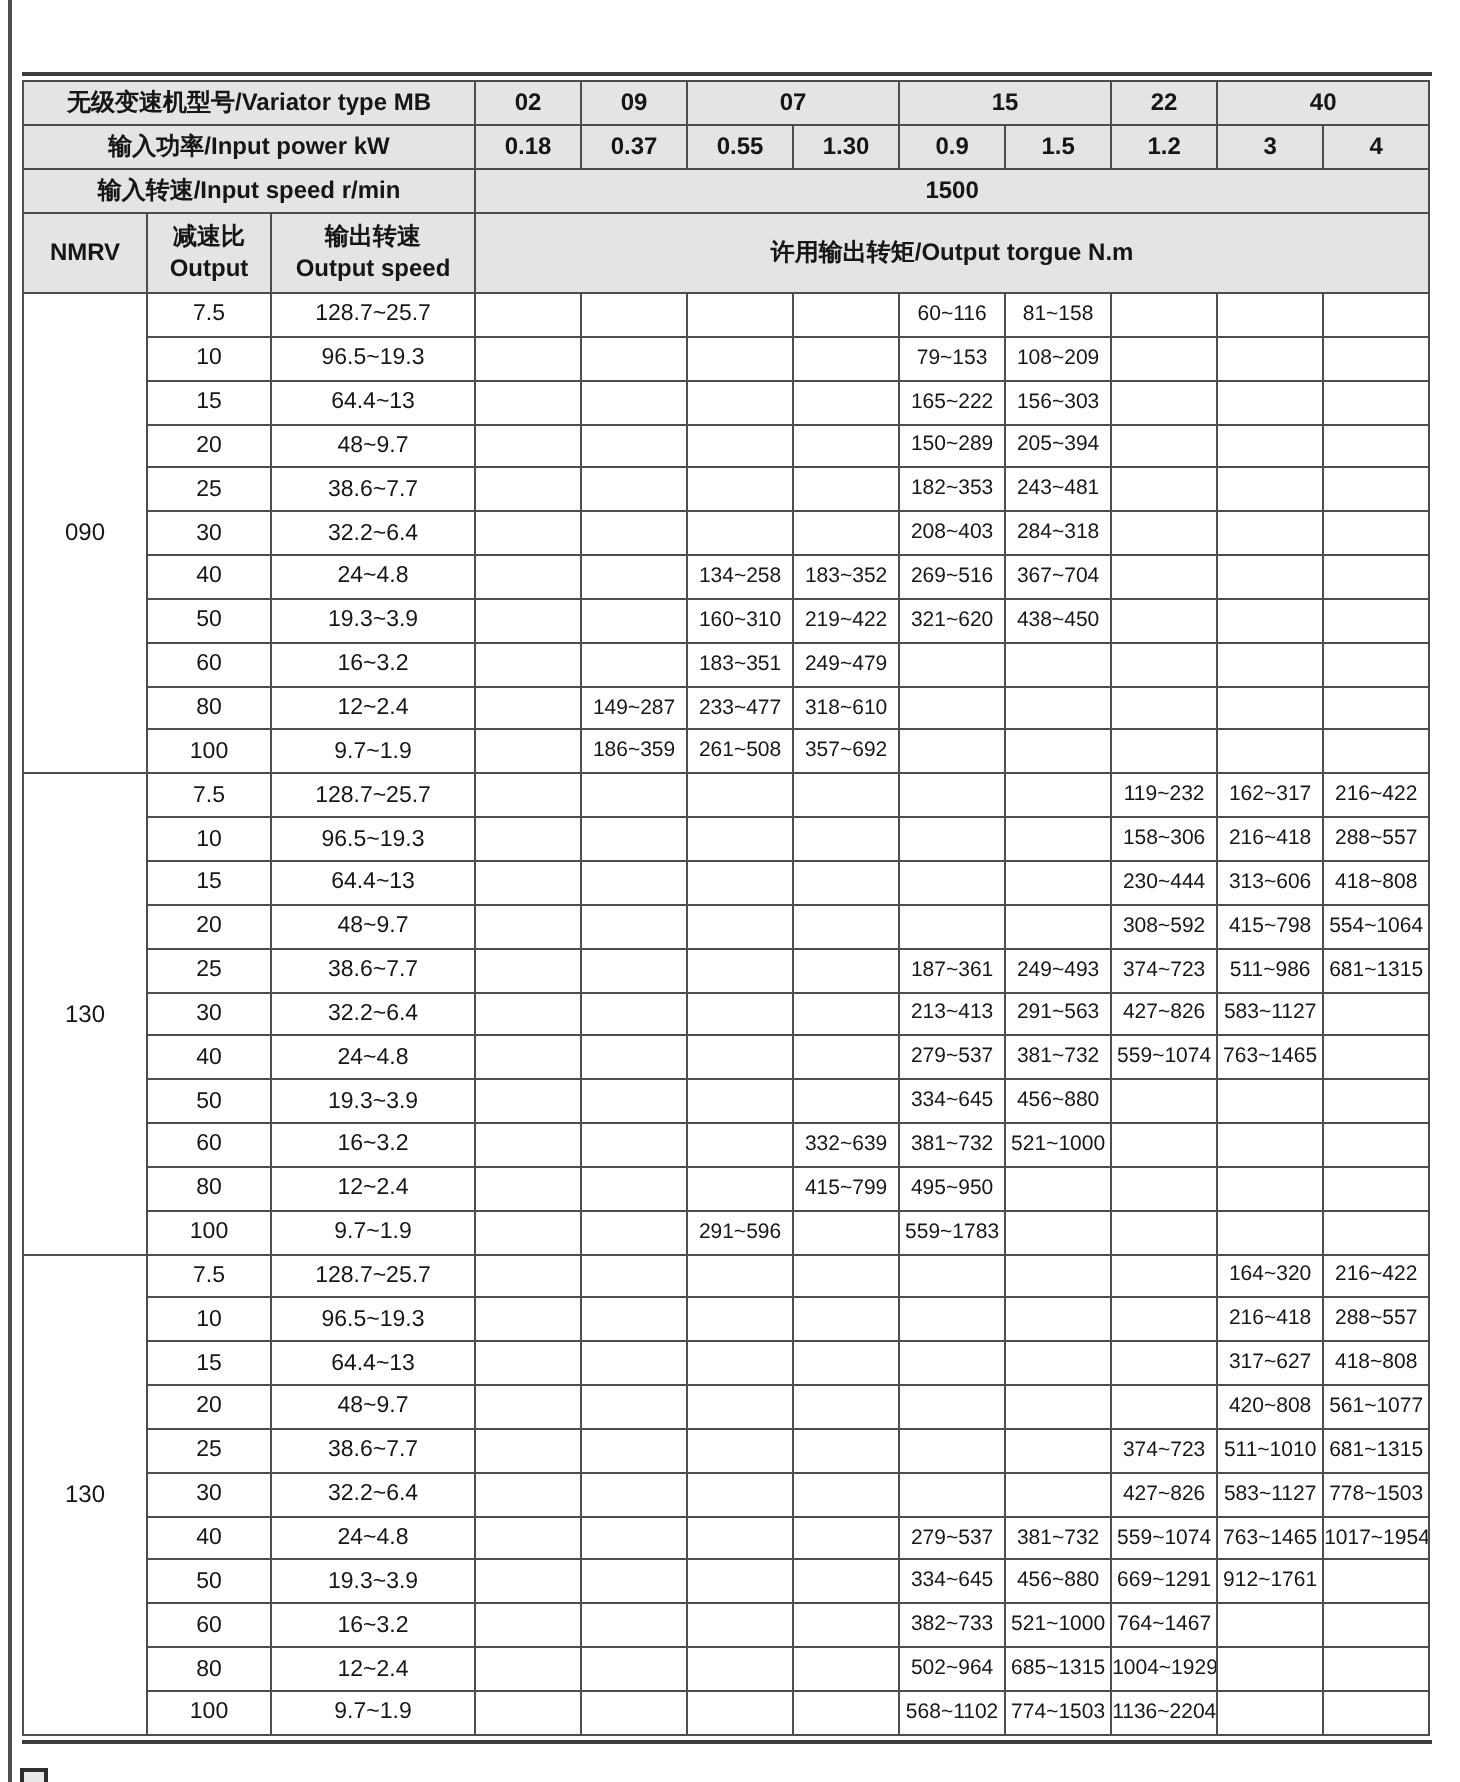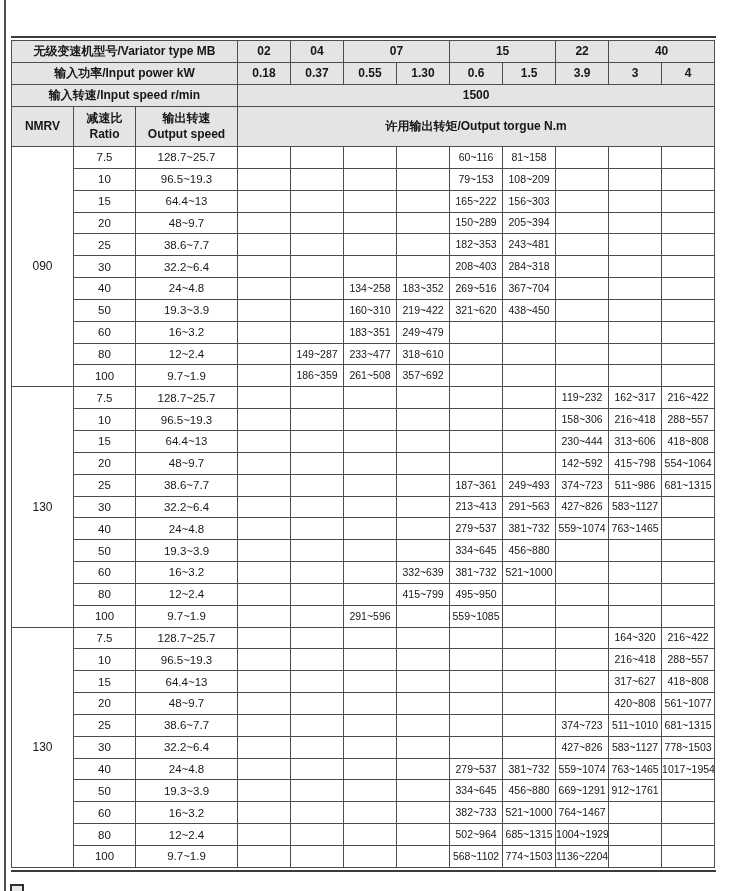"04" td { text: 04 -> 09 }
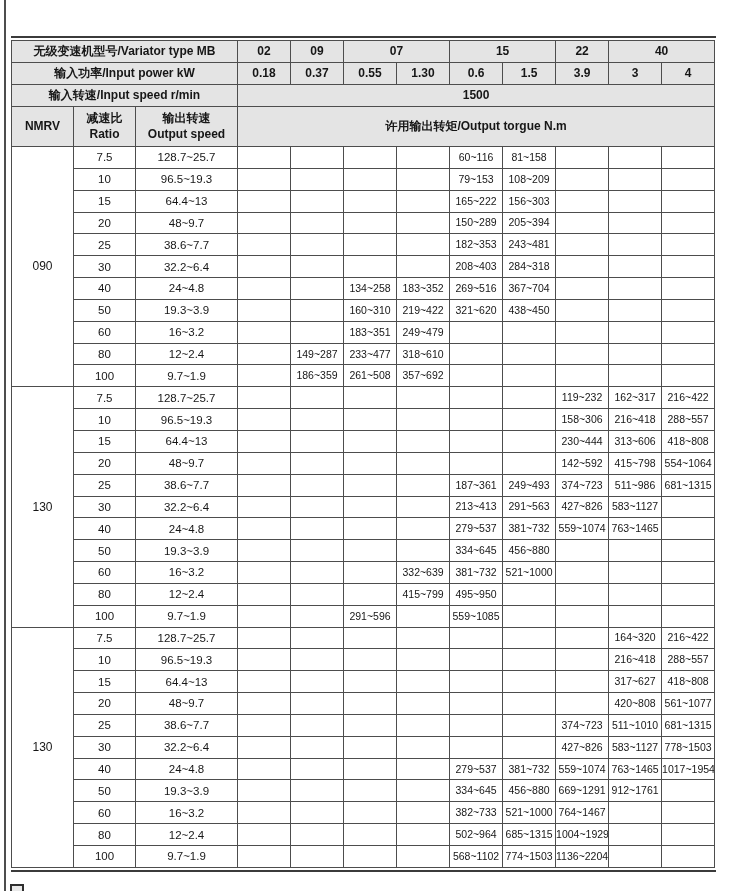"0.6" td { text: 0.6 -> 0.9 }
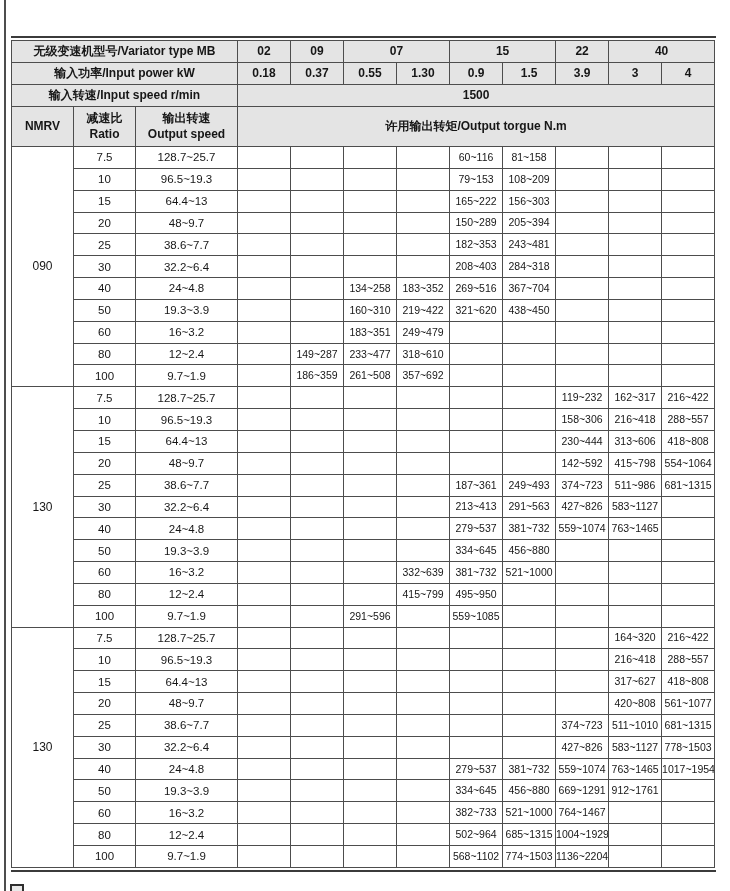"3.9" td { text: 3.9 -> 1.2 }
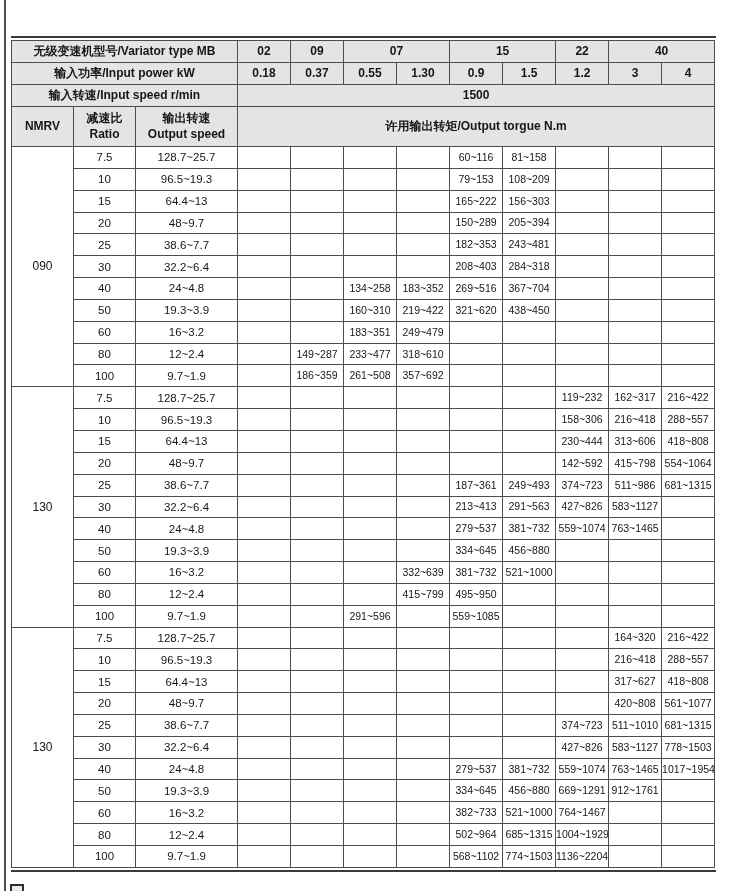"Ratio" div { text: Ratio -> Output }
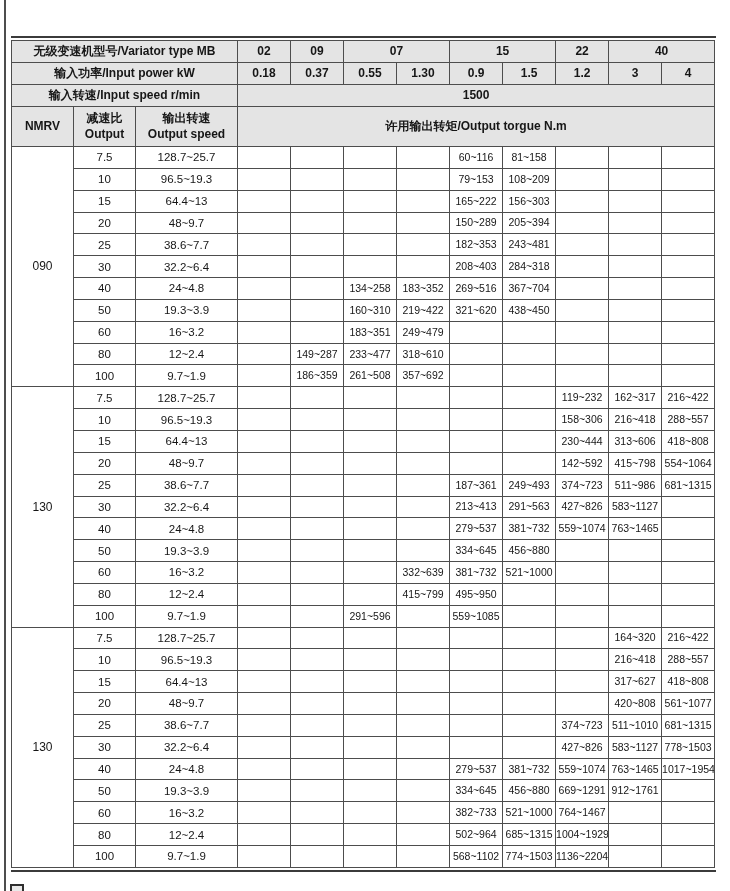"142~592" td.torque-cell { text: 142 -> 308 }
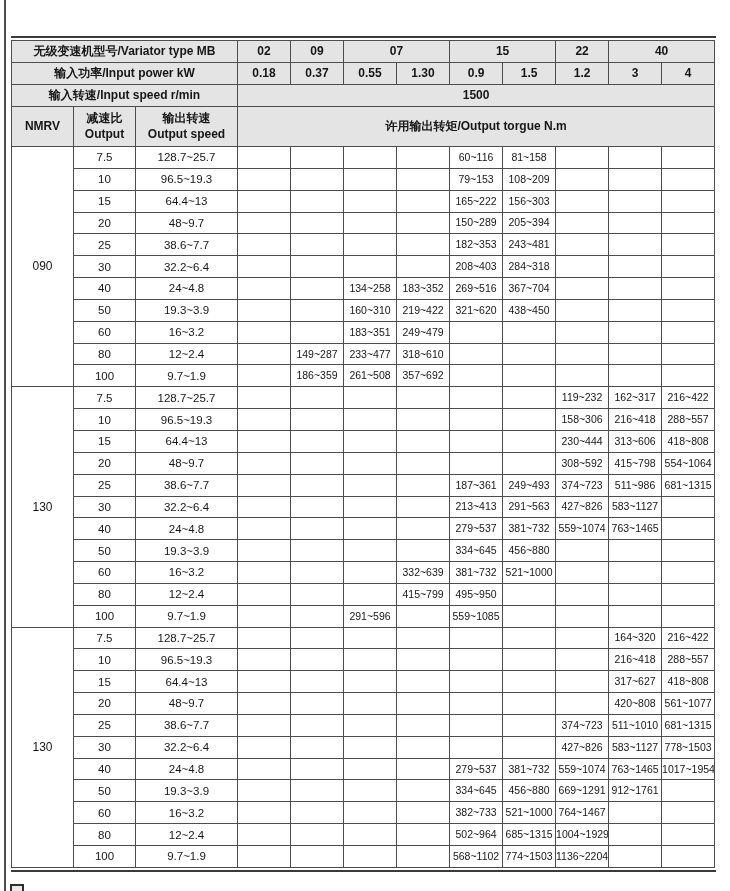"559~1085" td.torque-cell { text: 1085 -> 1783 }
